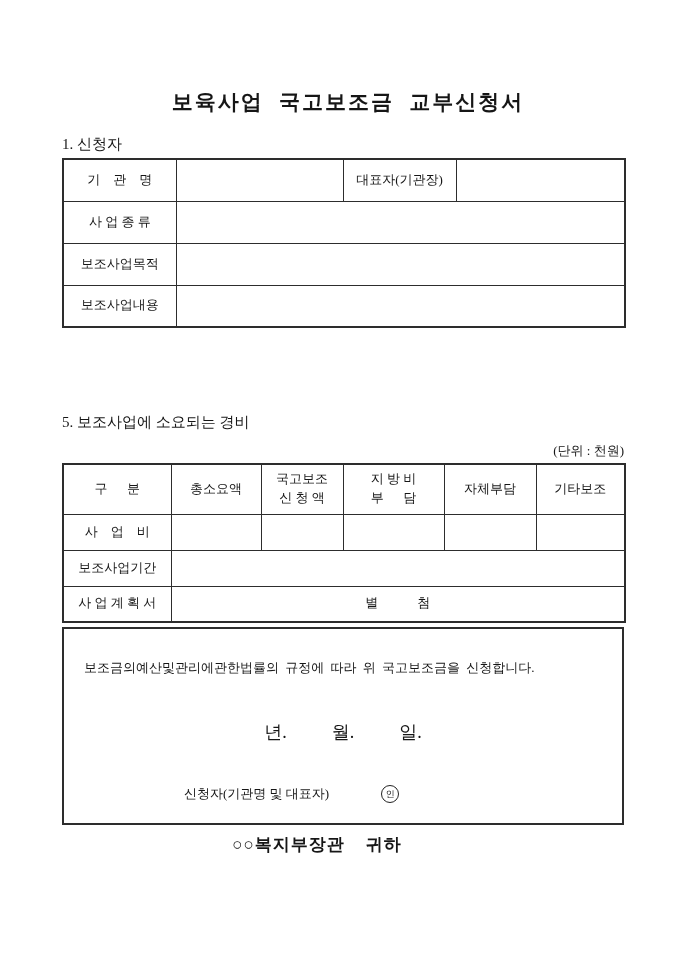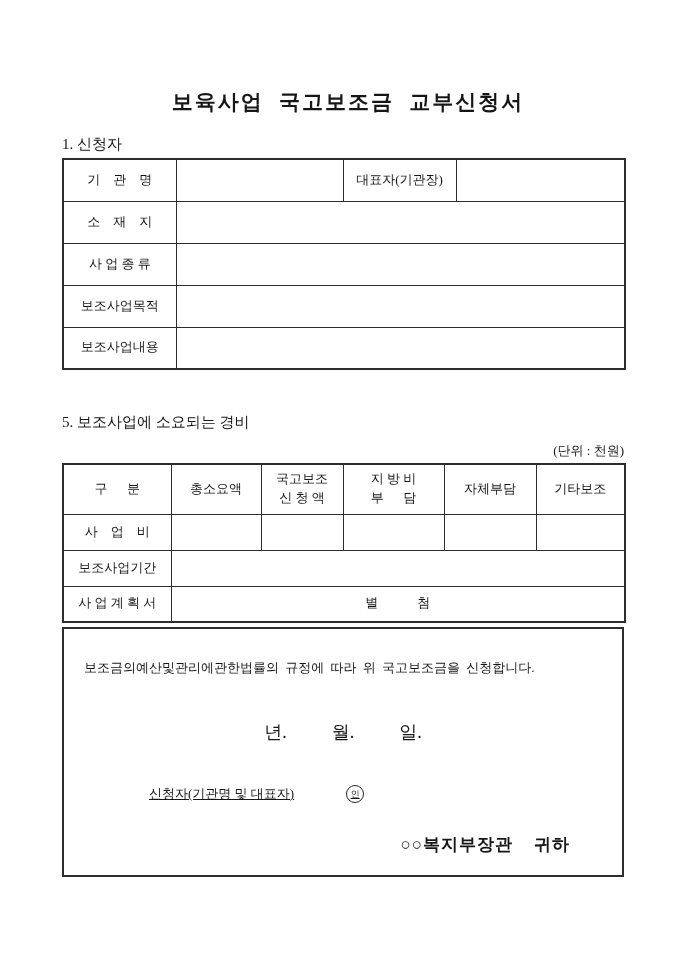"소 재 지" tr { html: <tr> <td>소 재 지</td> <td></td> </tr> -> none }
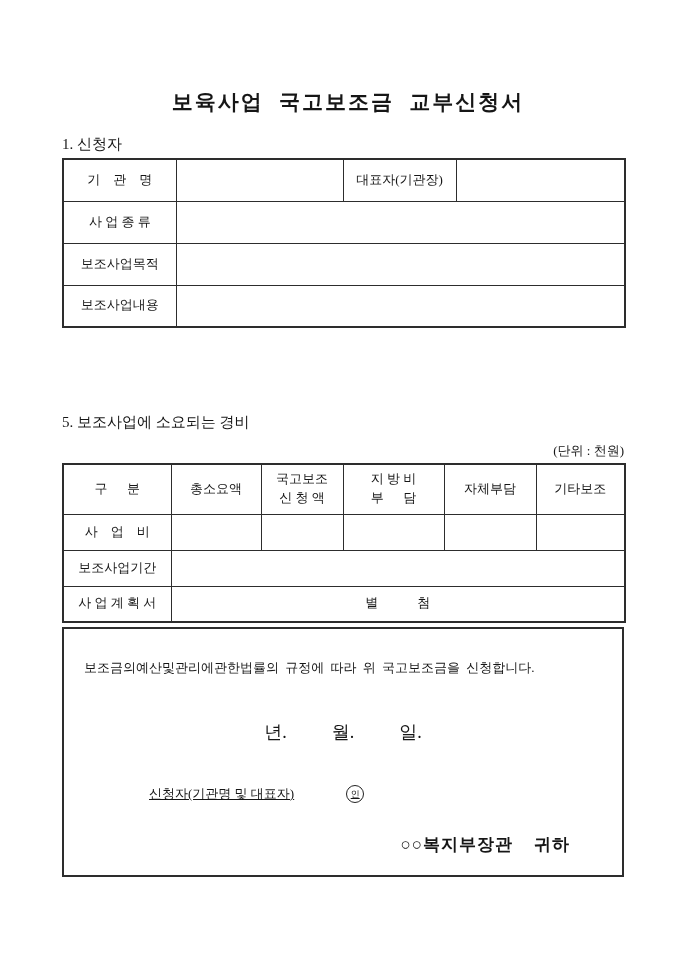"보조금의예산및관리에관한법률의 규정에 따라 위 국고보조금을" .decl-box { height: 250px -> 198px }
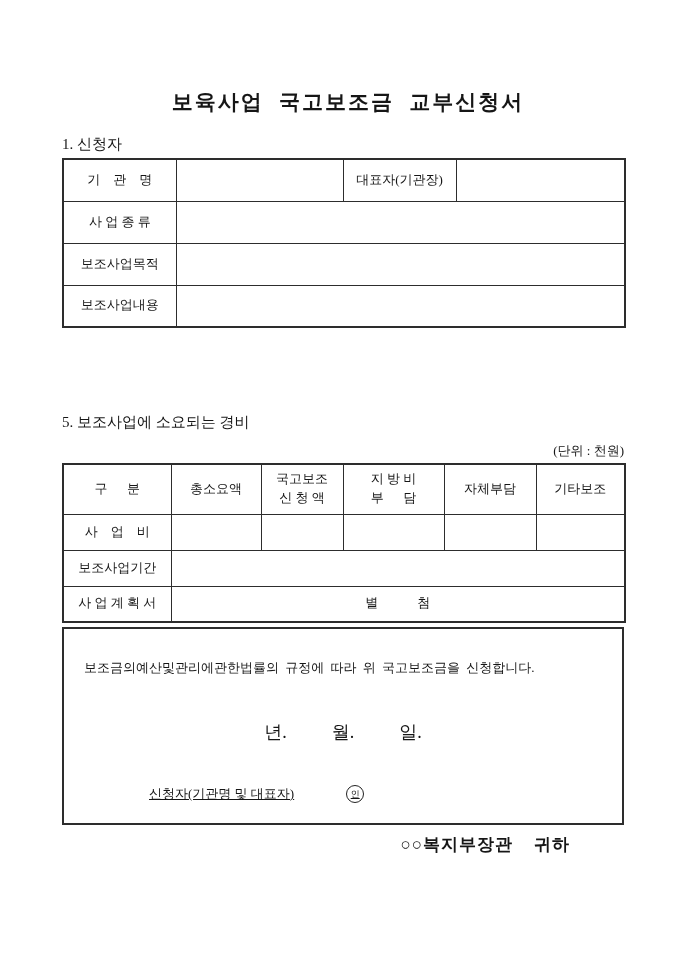"신청자(기관명 및 대표자)" .signature-row { margin-left: 85px -> 120px; text-decoration: underline -> none }
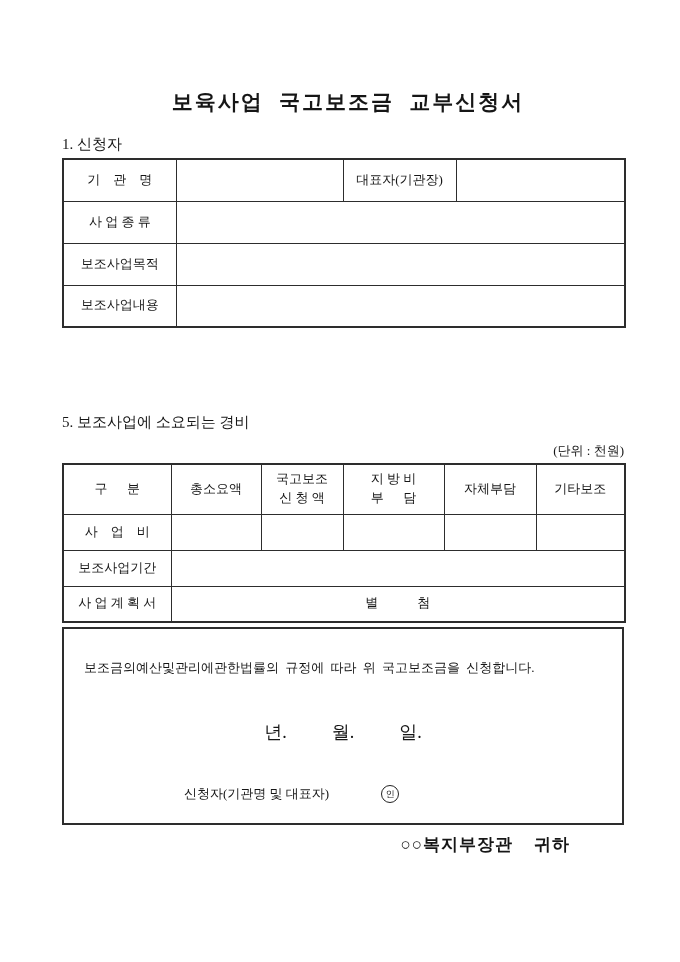"○○복지부장관 귀하" .recipient { text-align: right -> center }
